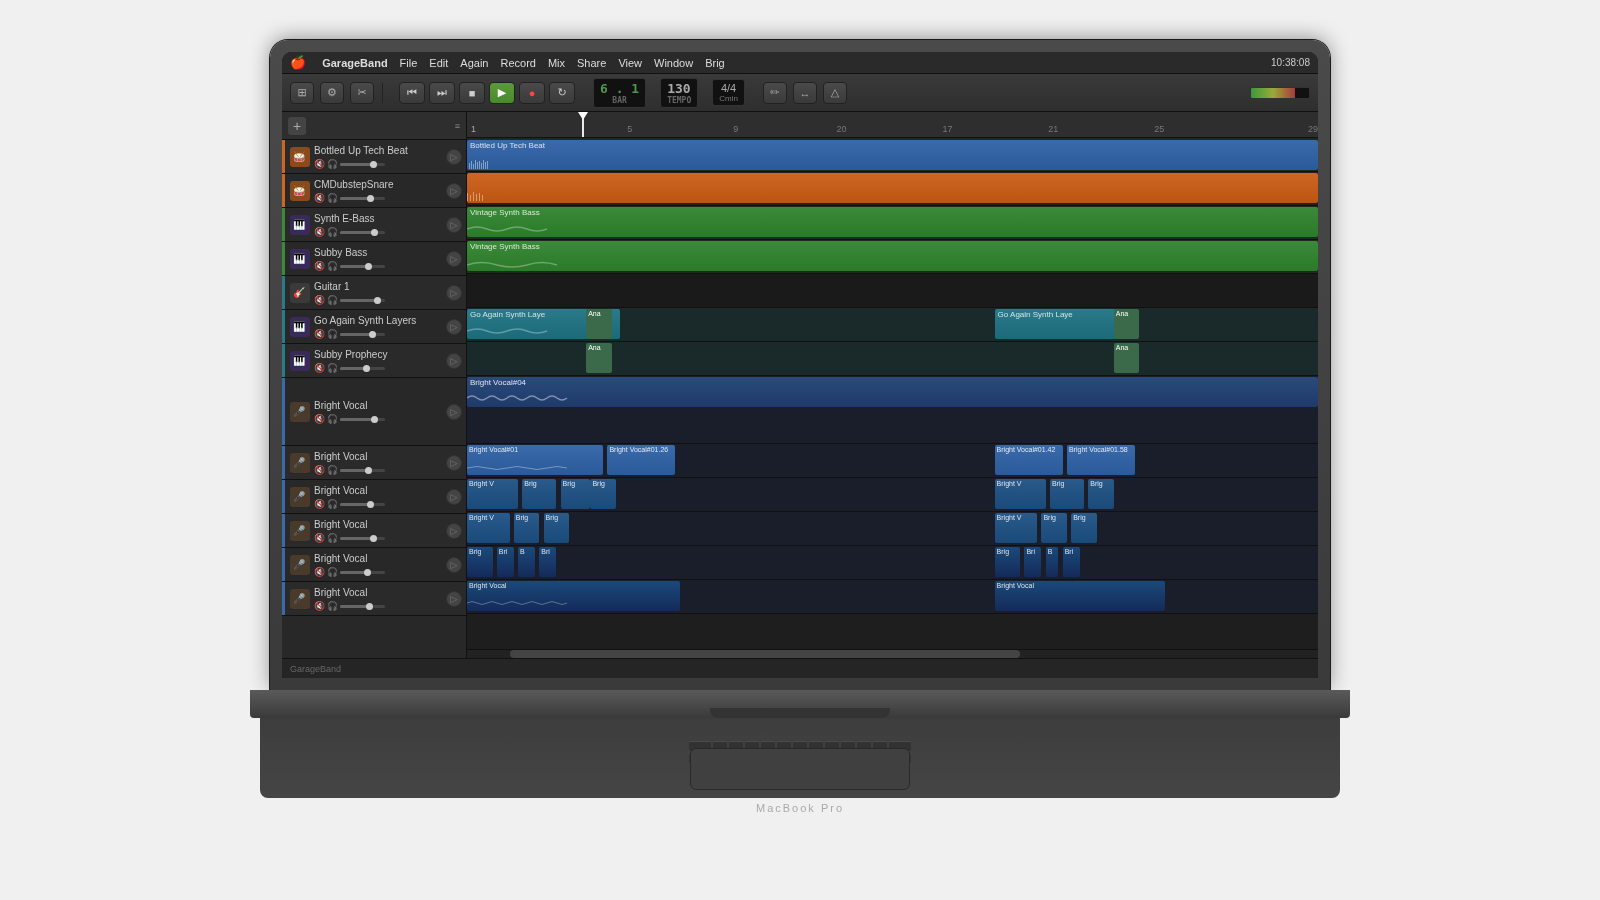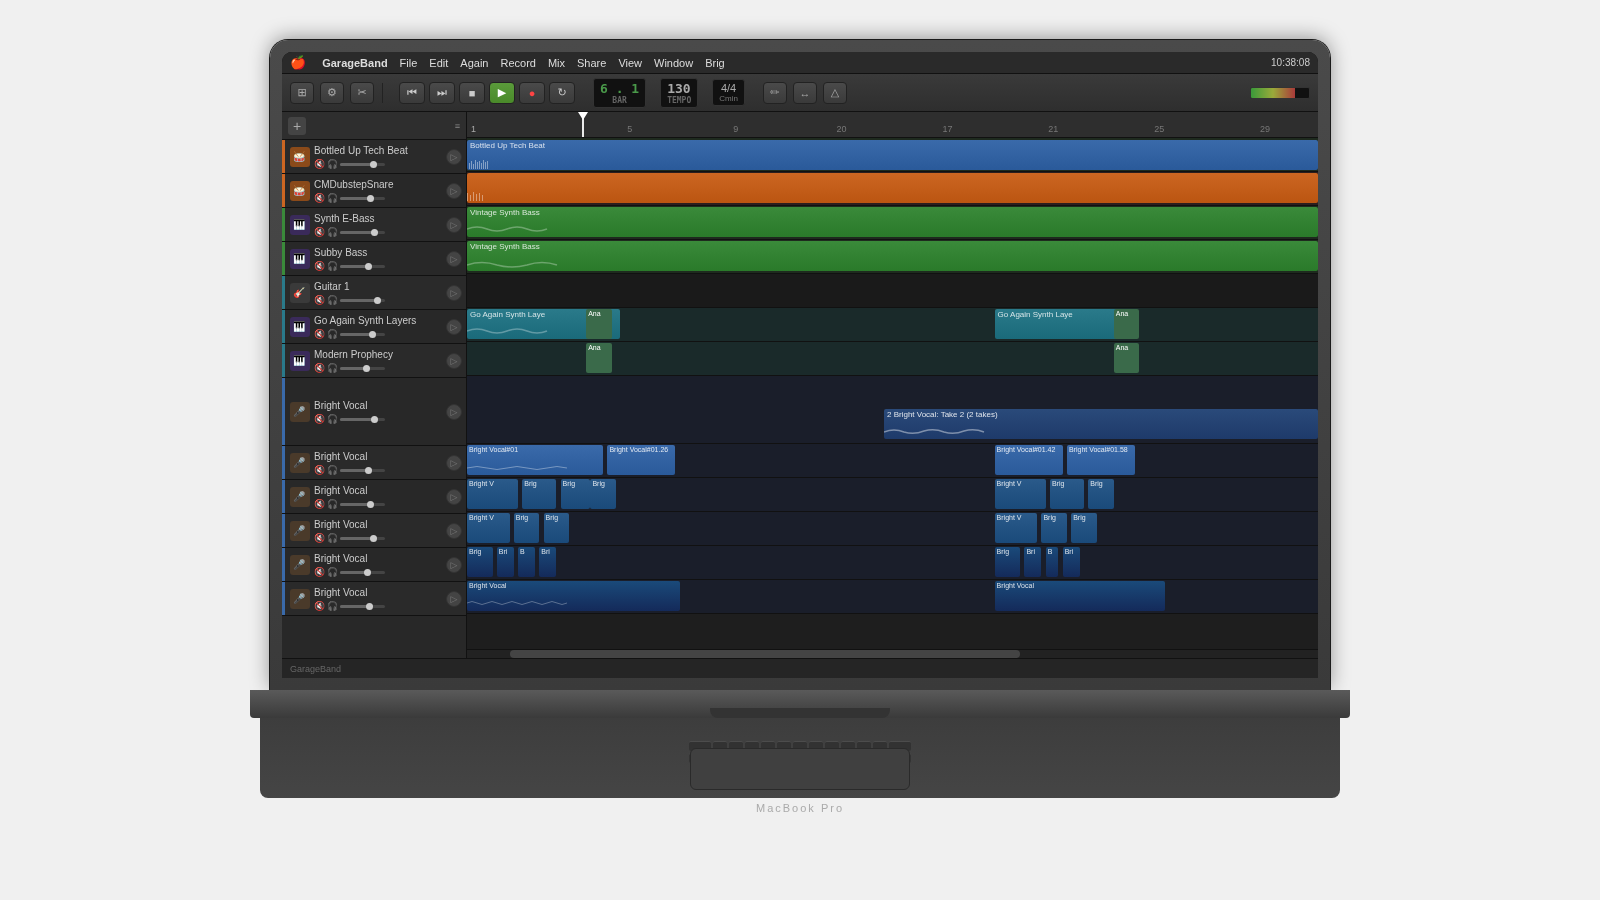"29" div { text-align: center -> right }
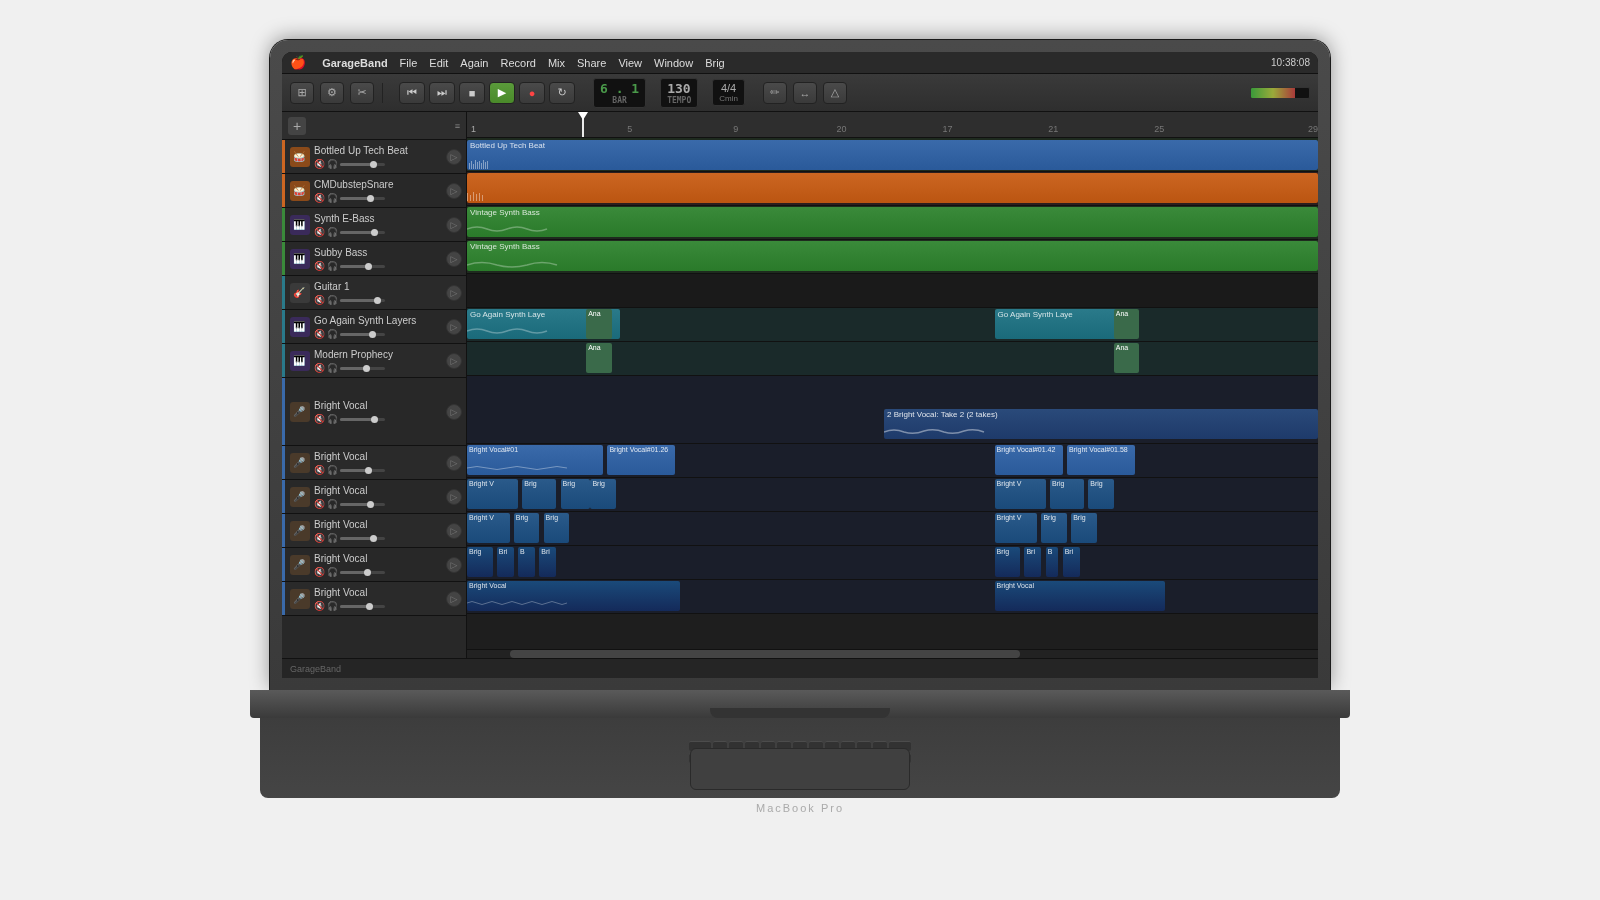"Modern Prophecy" div.track-name { text: Modern -> Subby }
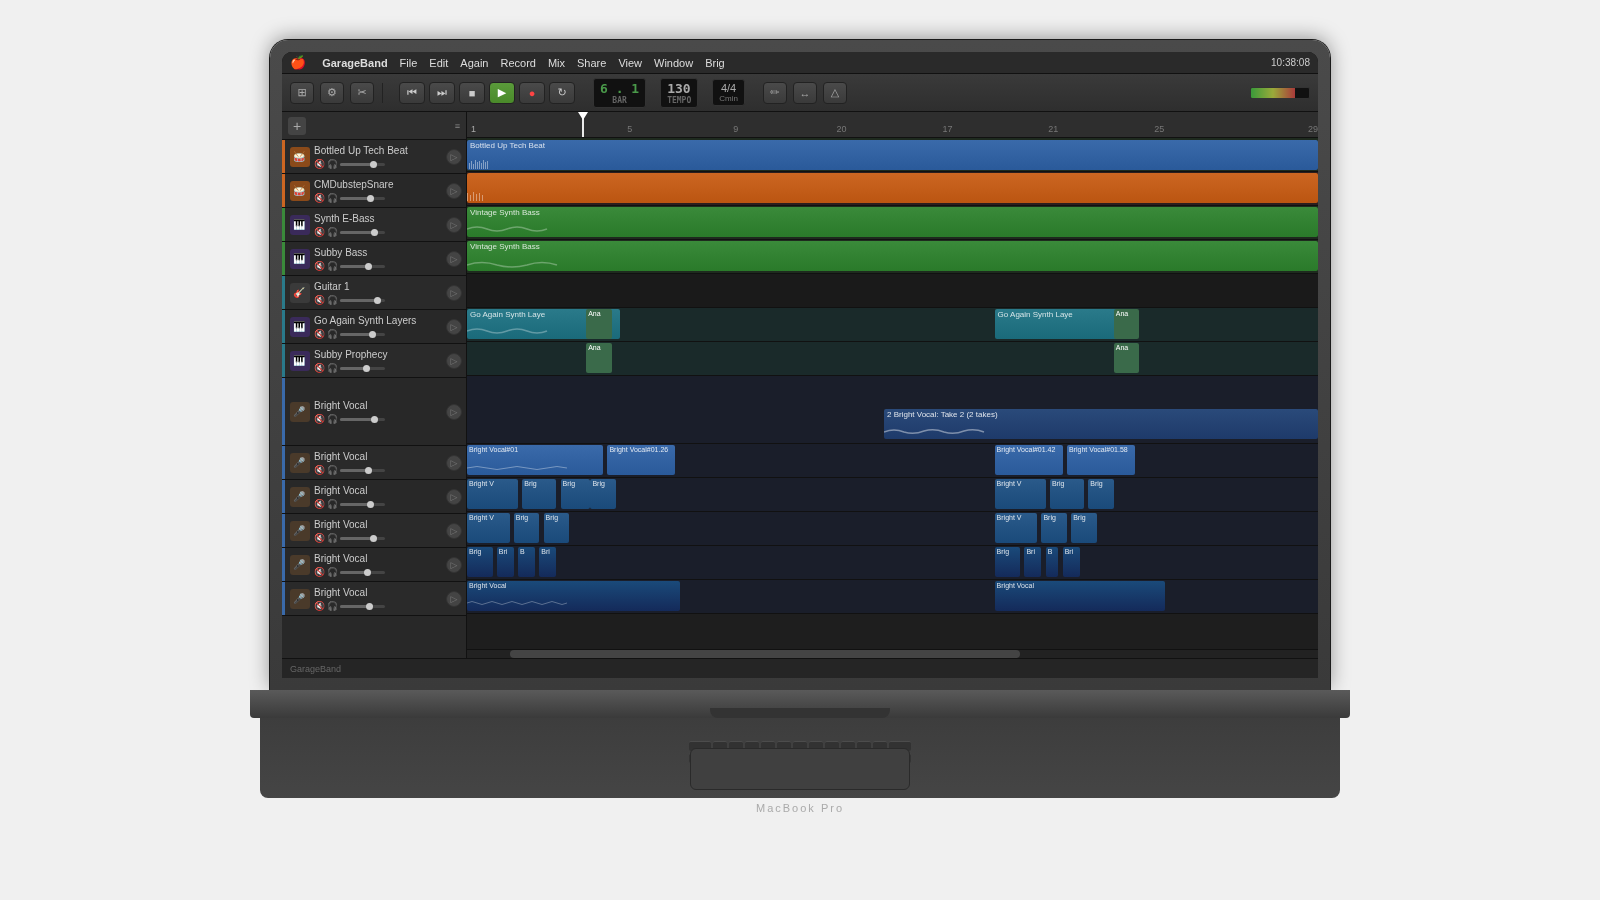"Bright Vocal#04" div { html: none -> <div> <div>Bright Vocal#04</div> <div> <svg> <path></path> </svg> </div> </div> }
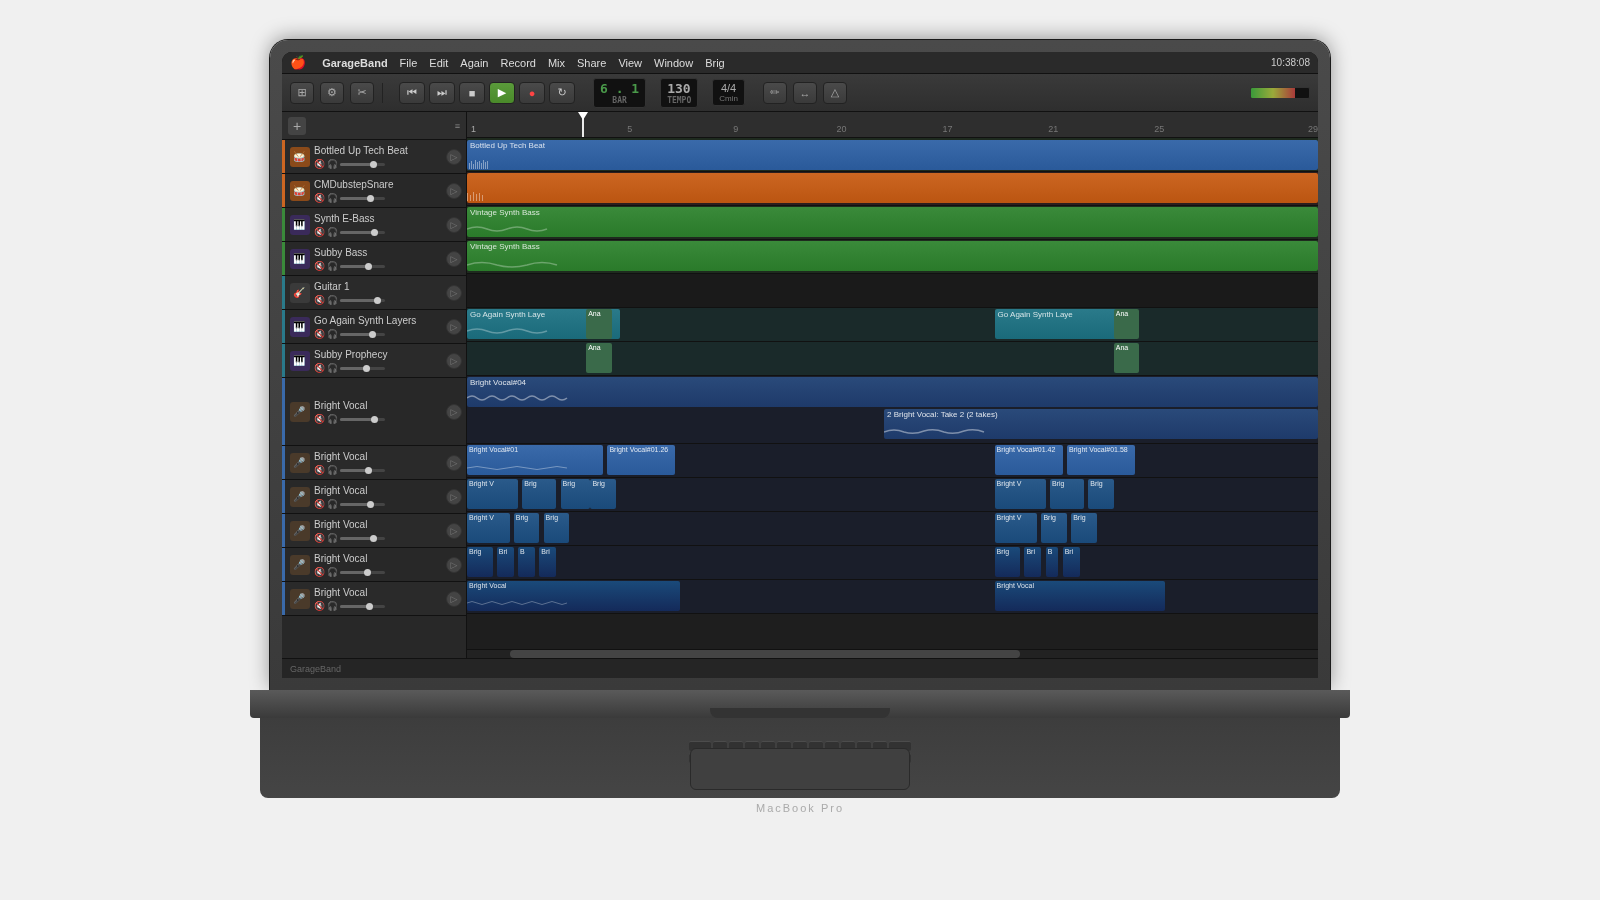"2 Bright Vocal: Take 2" div { html: <div> <div>2 Bright Vocal: Take 2 (2 takes)</div> <div> <svg> <path></path> </svg> </div> </div> -> none }
